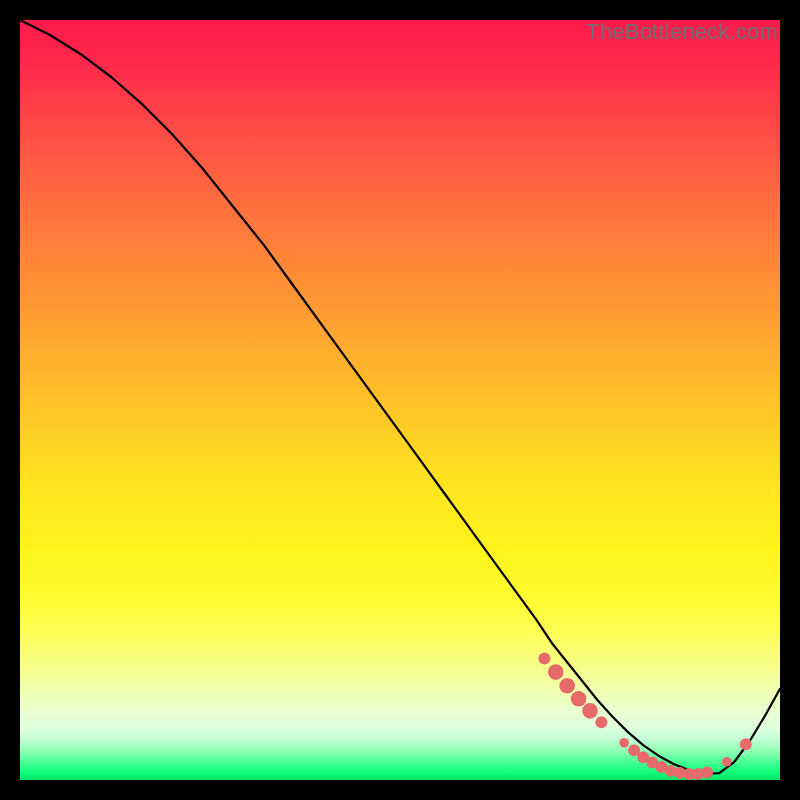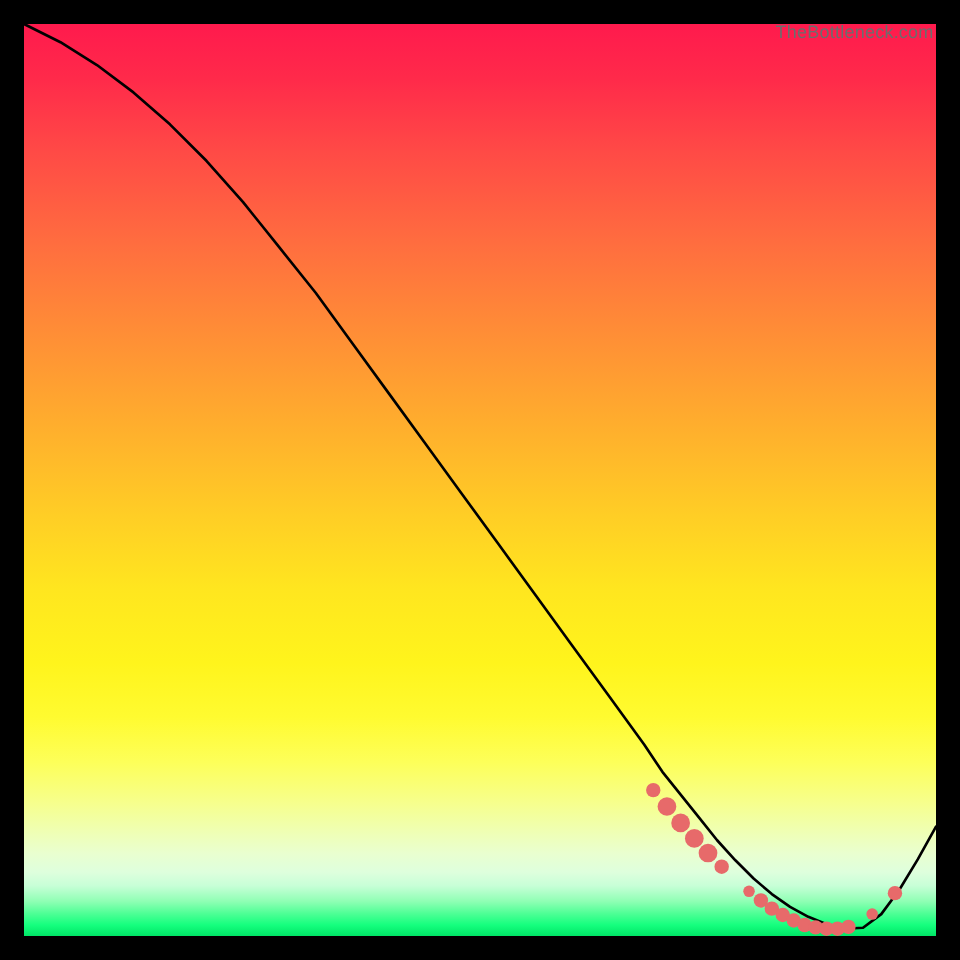"TheBottleneck.com" .watermark { font-size: 15px -> 22px }
